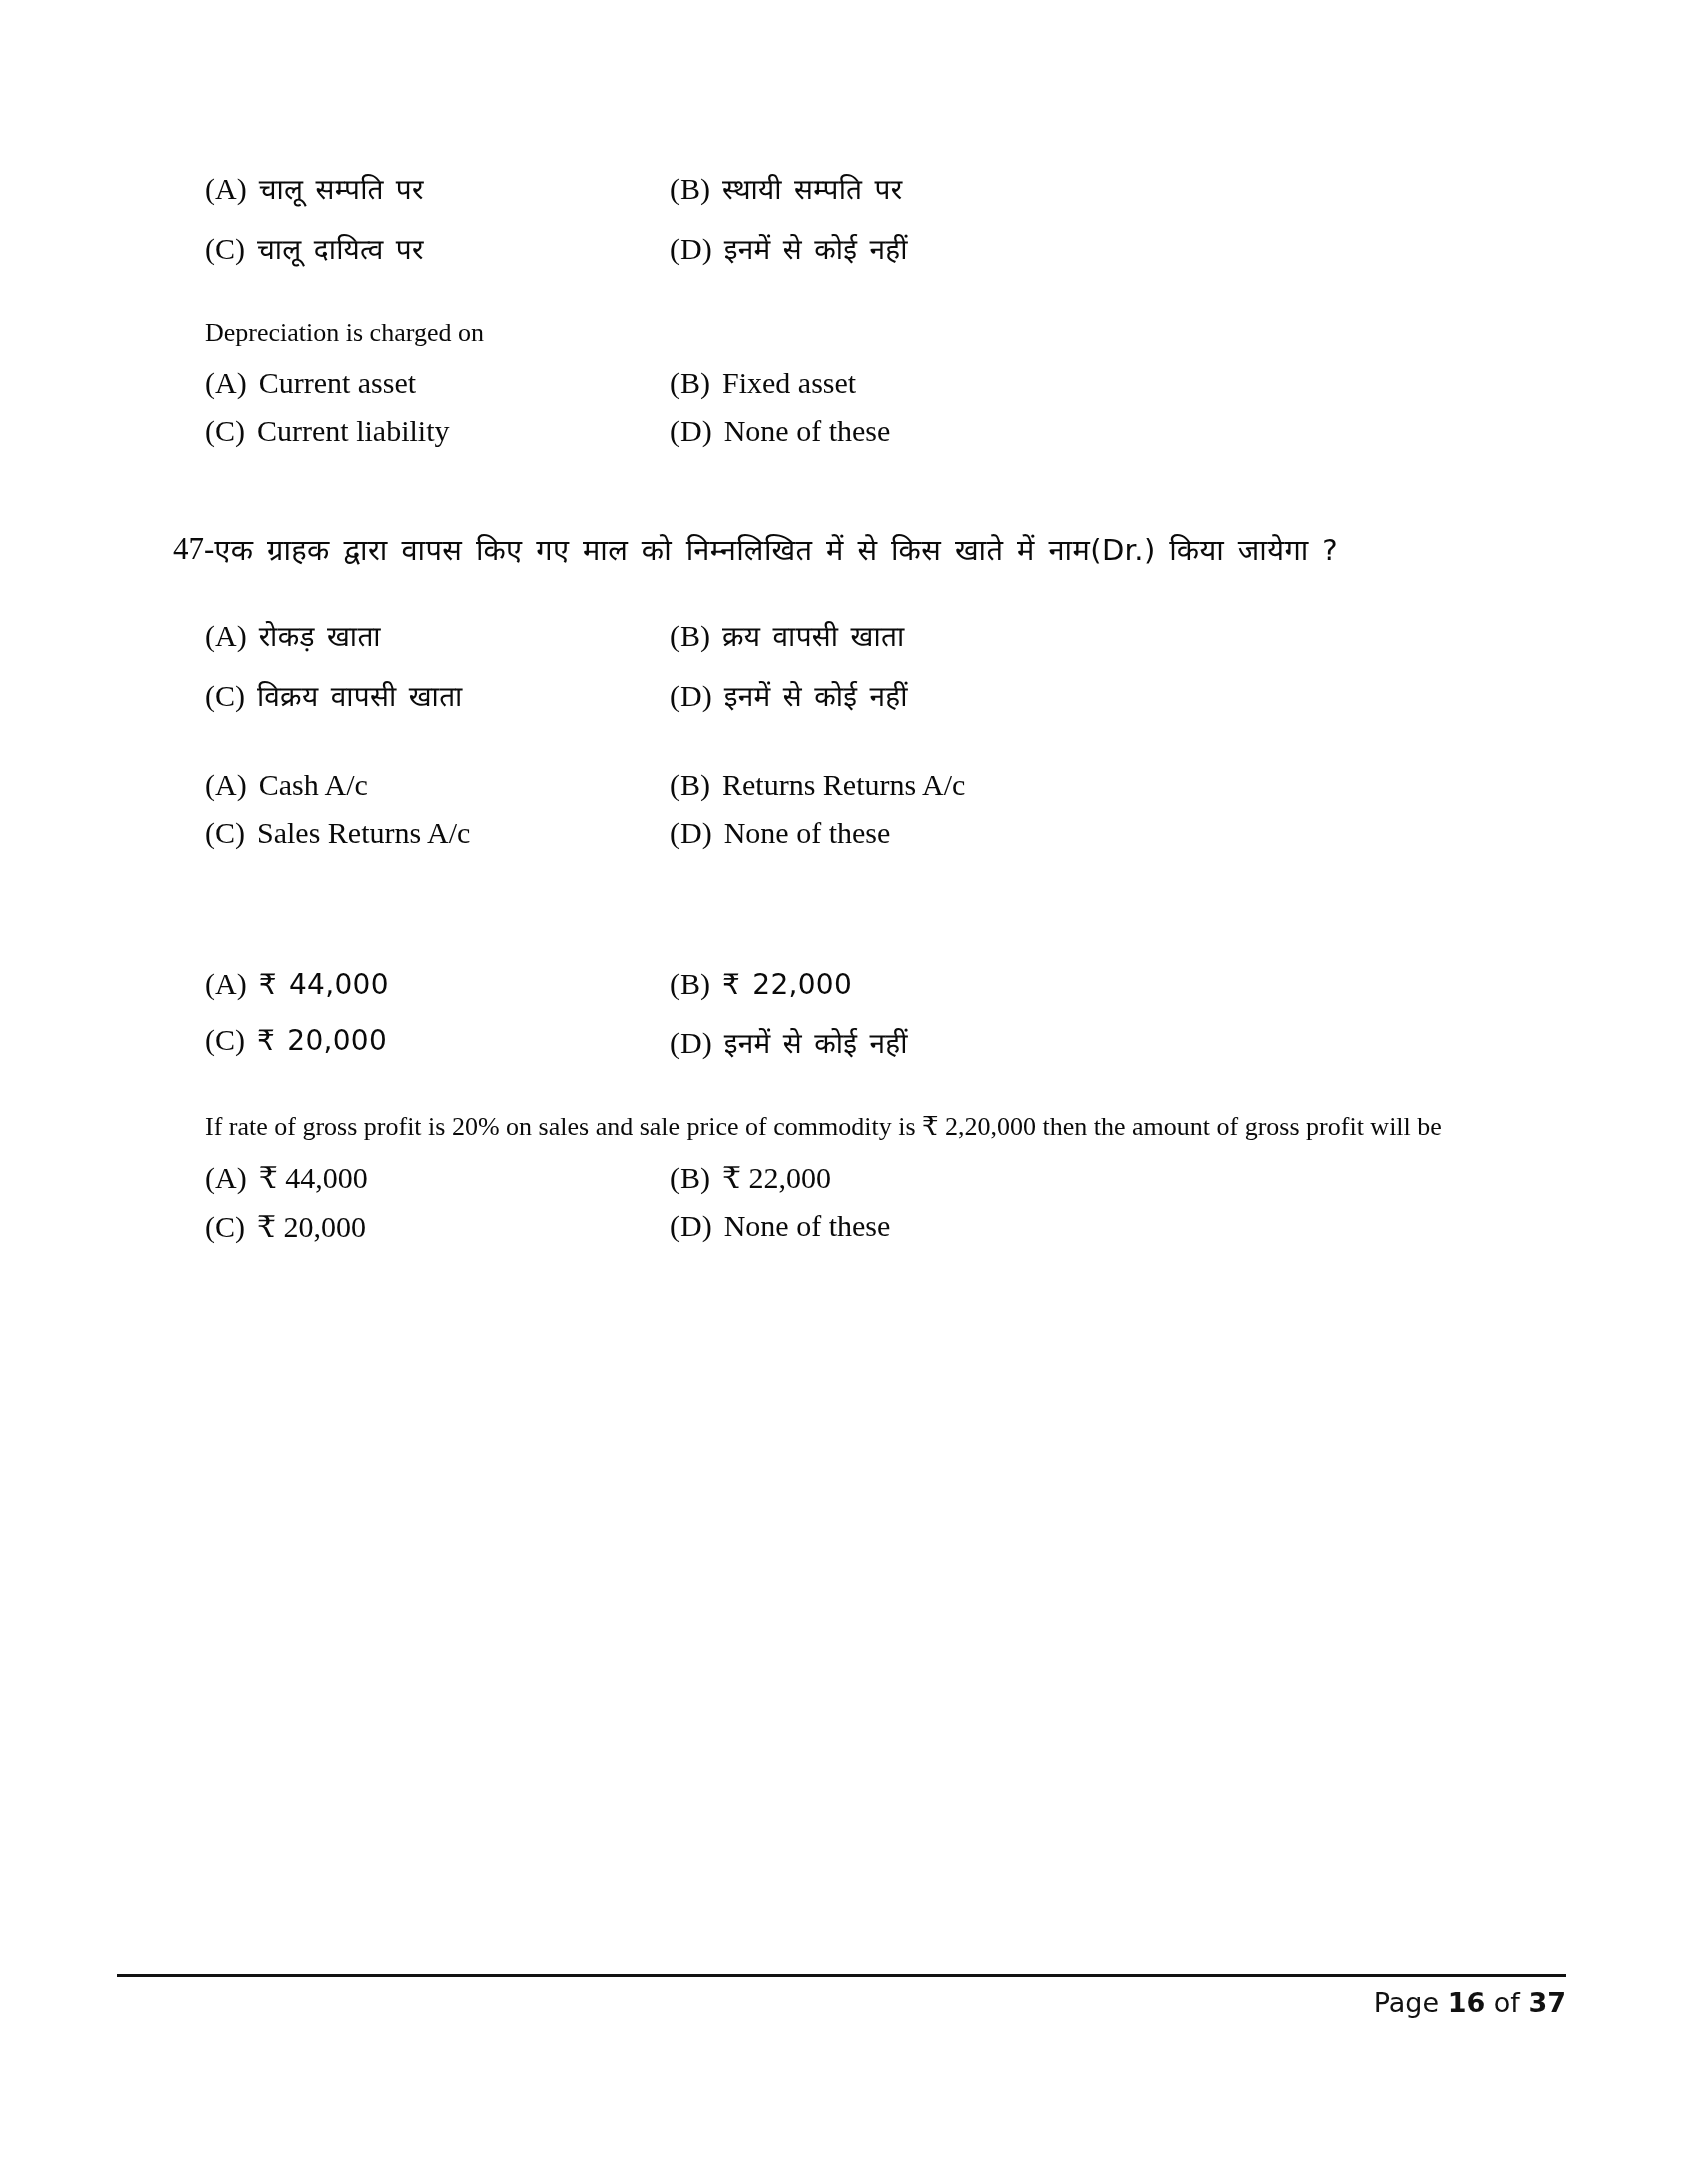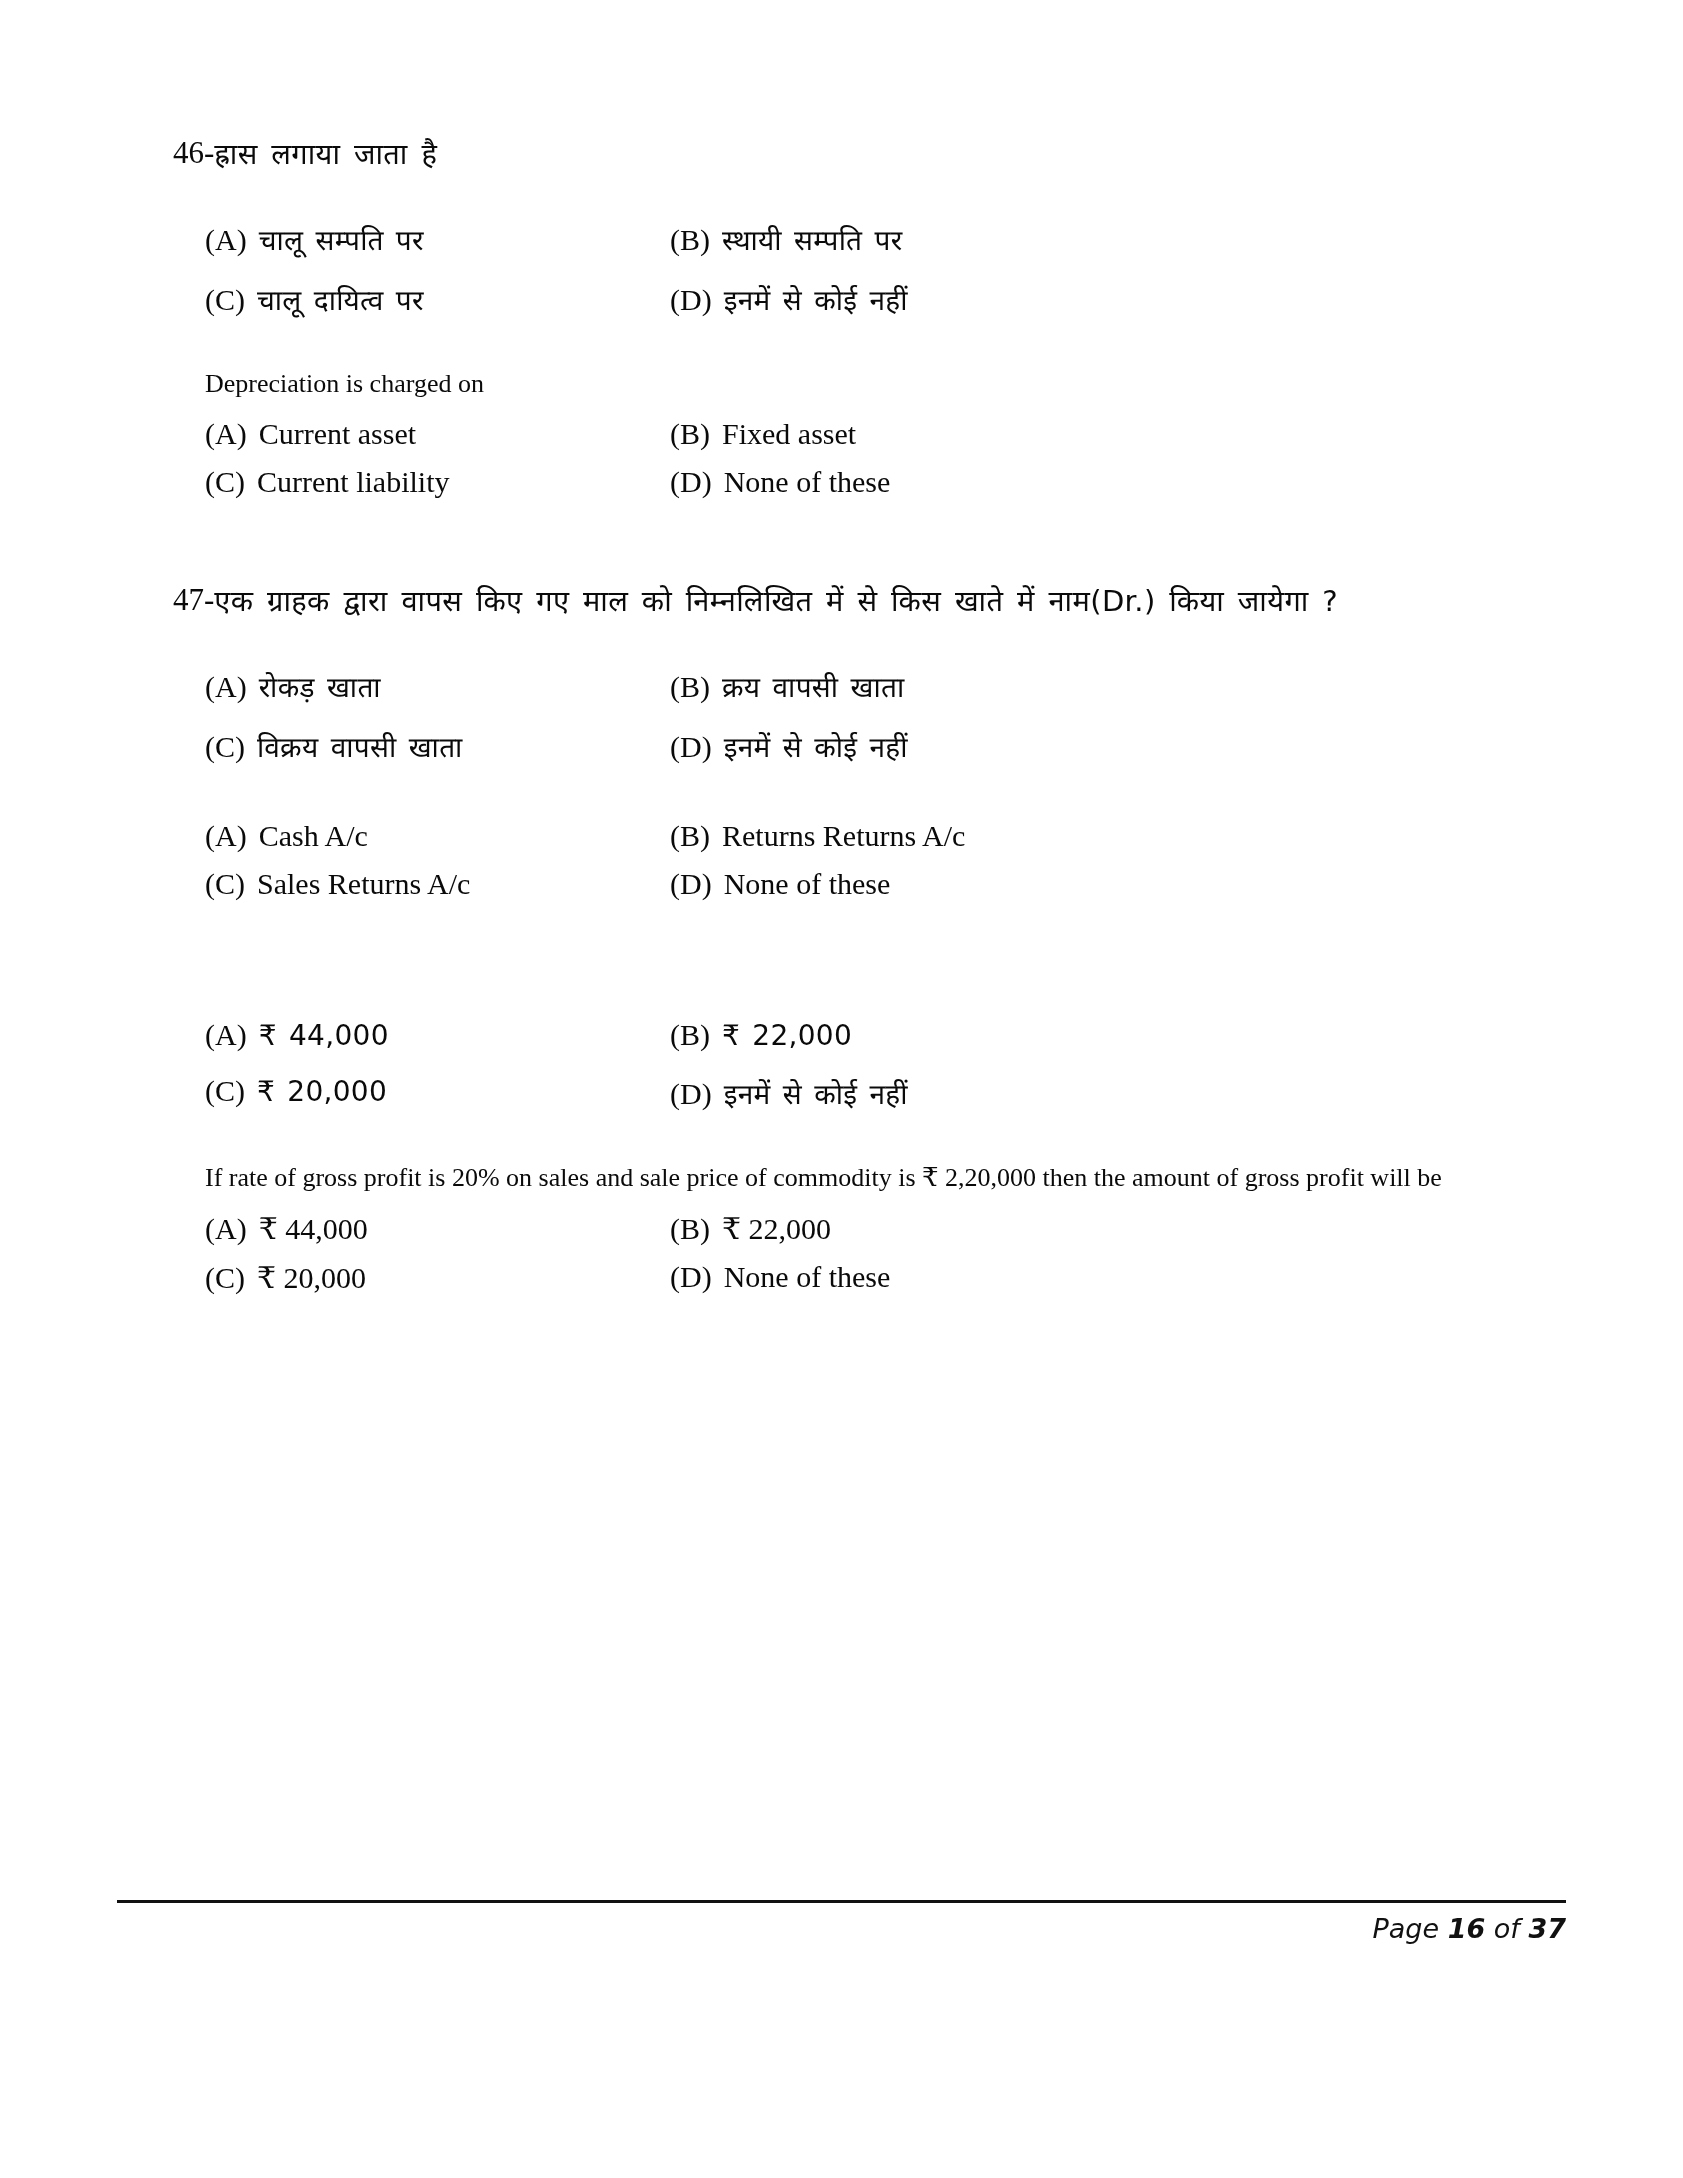"46-" div.q-stem { html: <div> <span>46-</span> <span>ह्रास लगाया जाता है</span> </div> -> none }
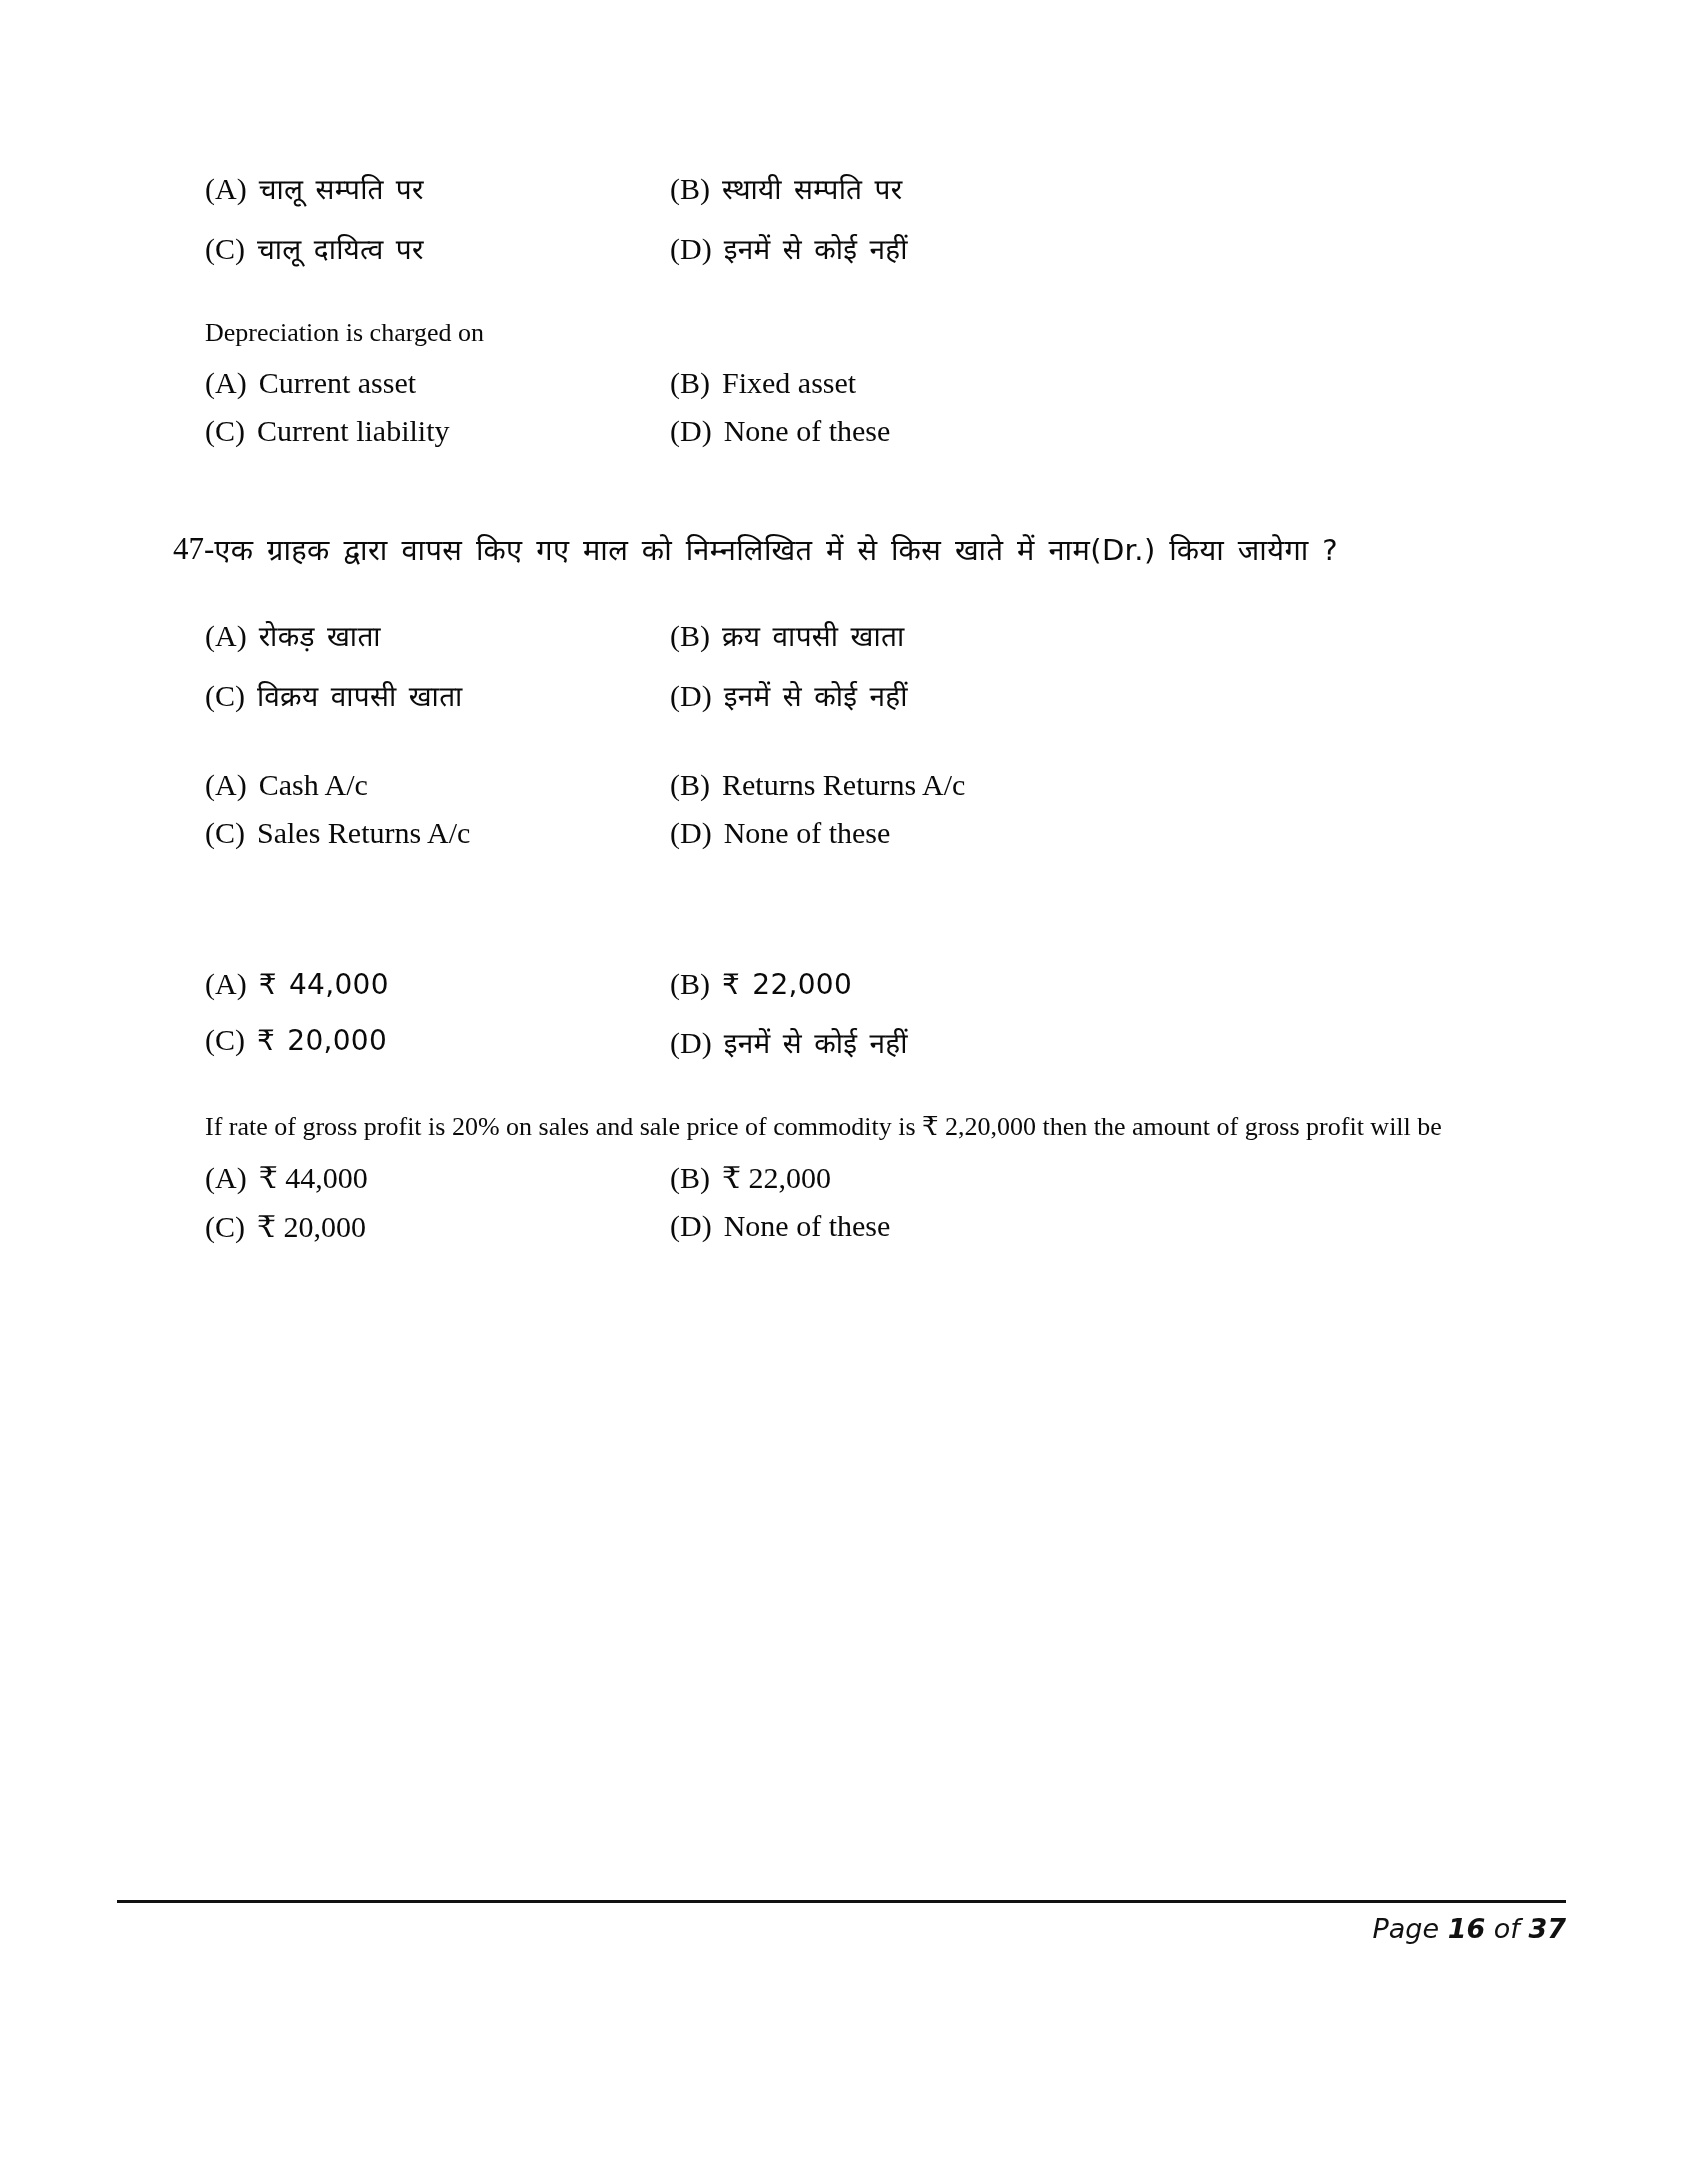"Page 16 of 37" .footer { font-style: italic -> none; top: 1900px -> 1974px }
